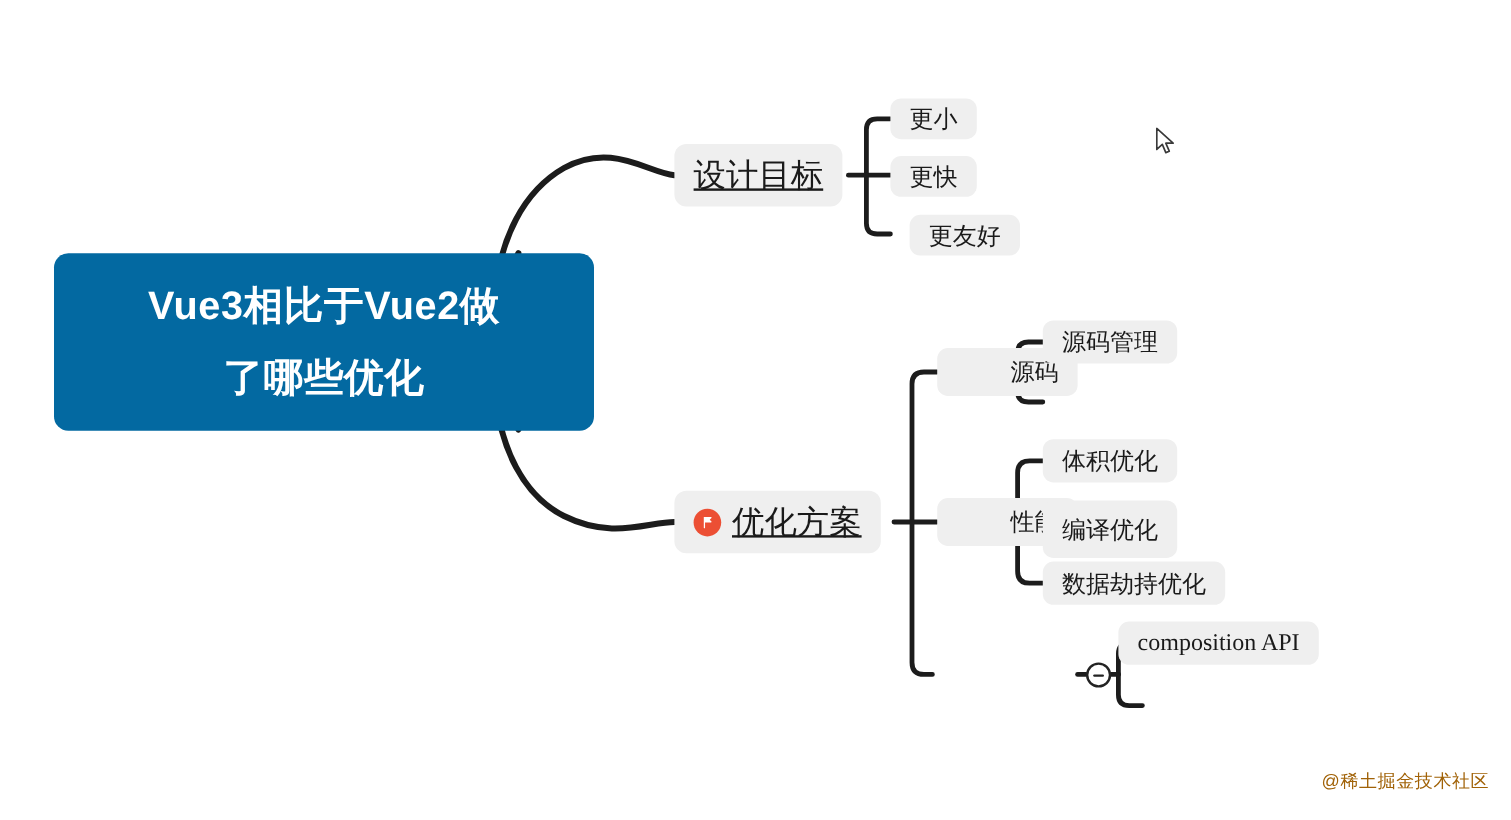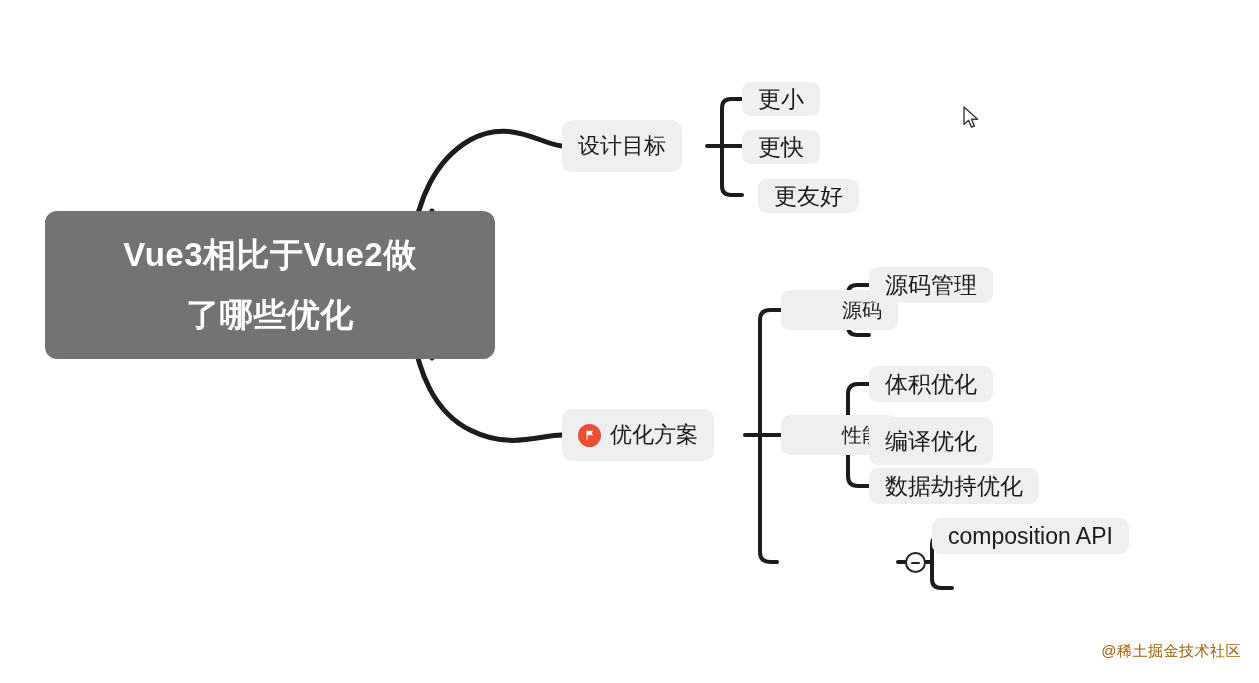"更小" .node-leaf { font-family: none -> Liberation Serif, serif; font-size: 23px -> 20px }
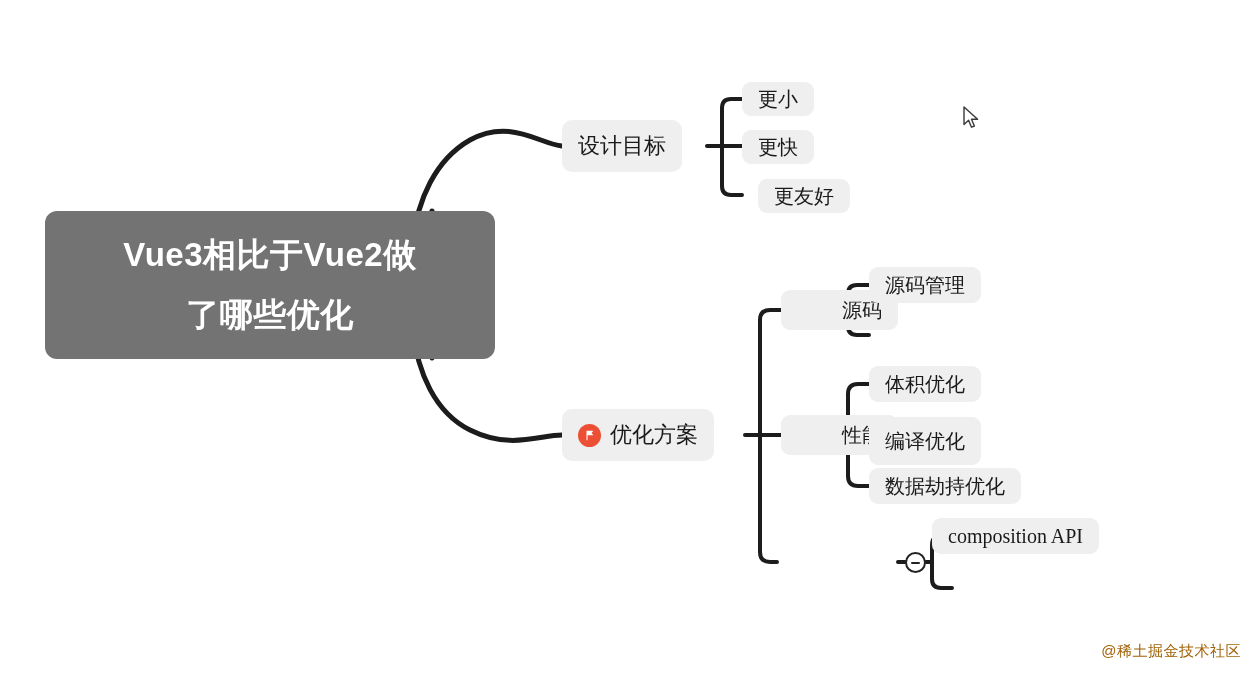"设计目标" .node-branch { font-size: 22px -> 27px; text-decoration: none -> underline }
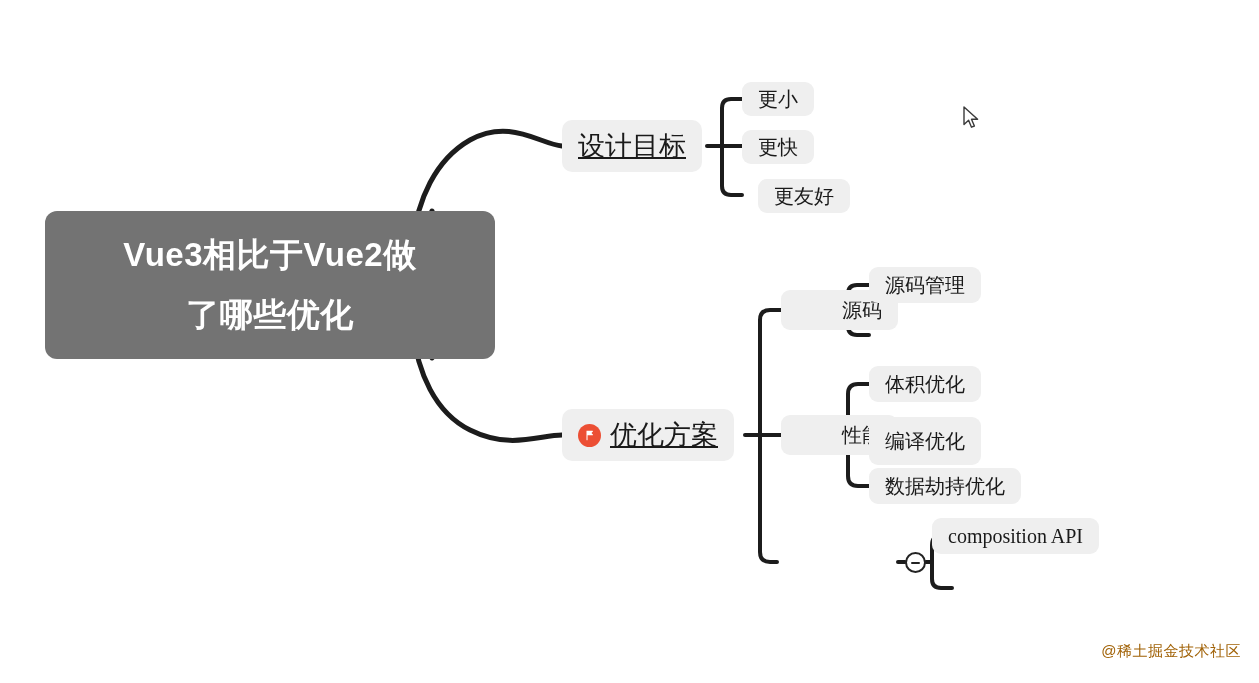"Vue3相比于Vue2做" .node-root { background: #737373 -> #0369a1 }
